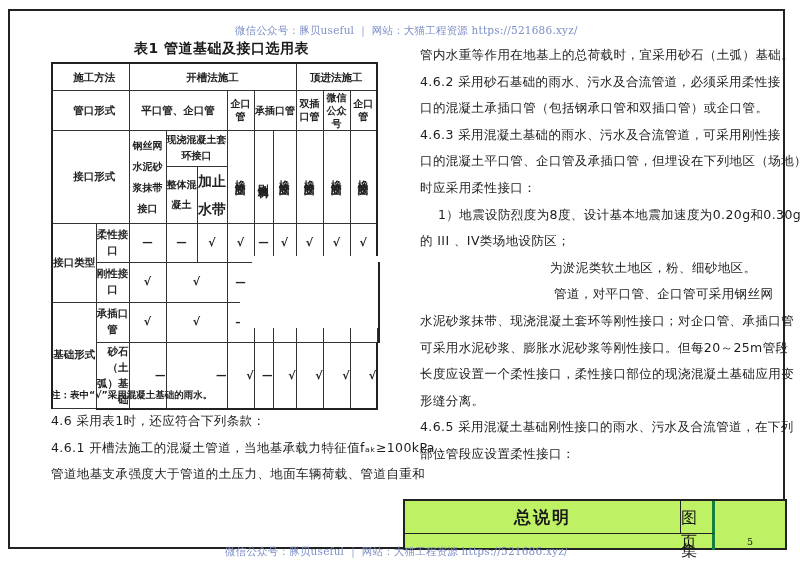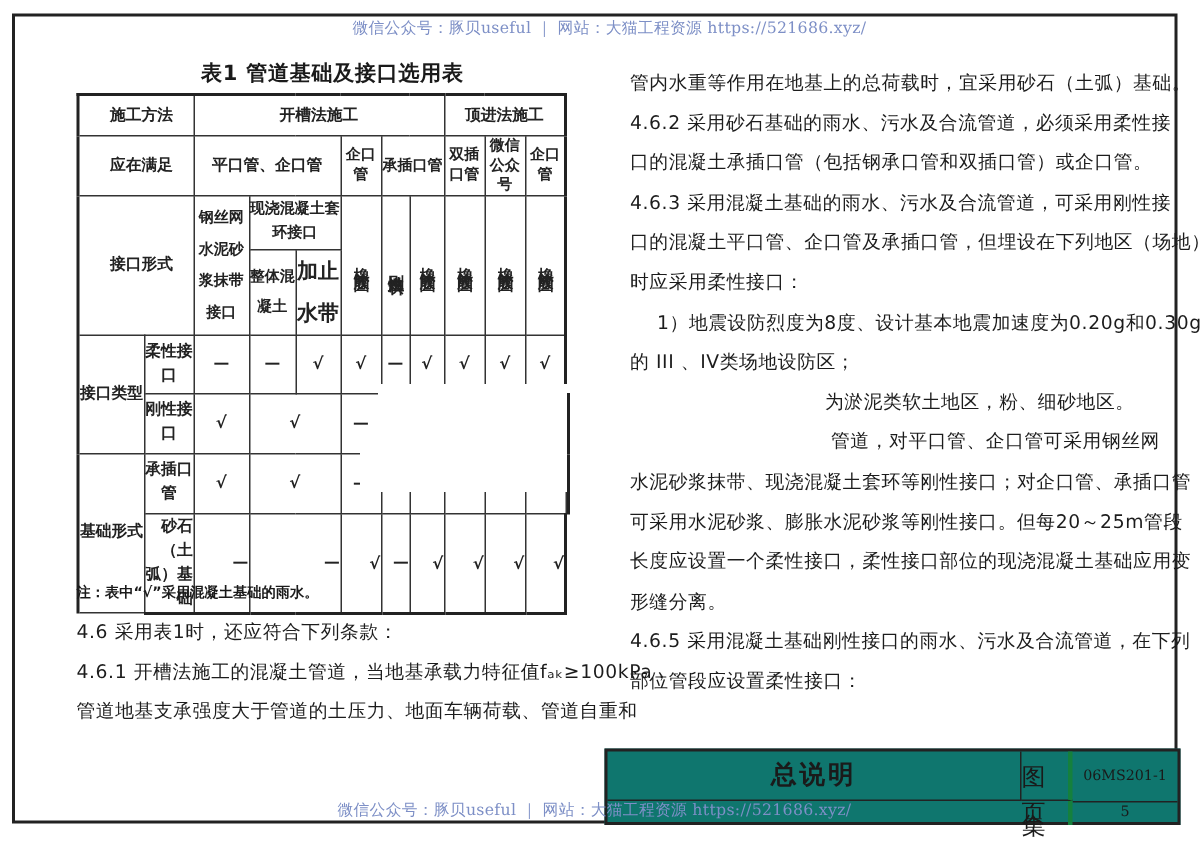"微信公众号：豚贝useful ｜ 网站：大猫工程资源" .watermark { margin-top: none -> 12px }
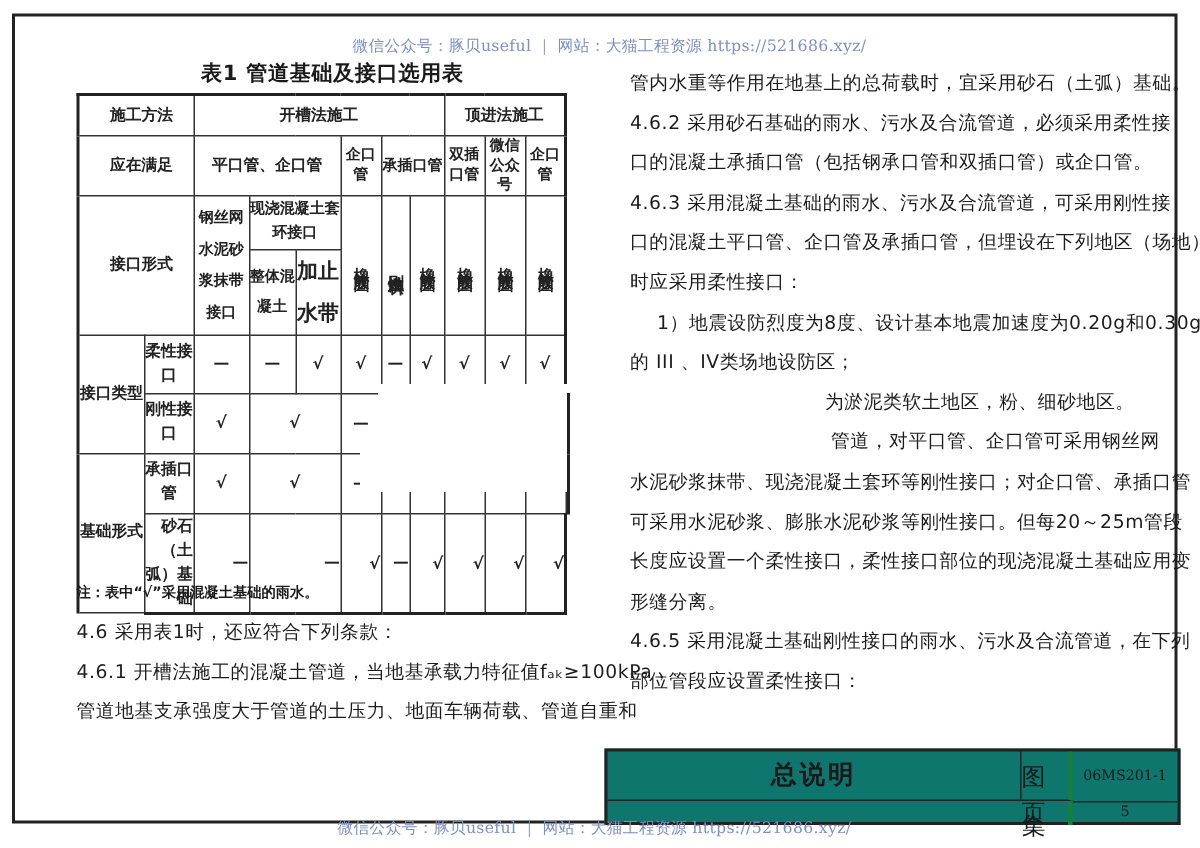"应在满足" td.lft { text: 应在满足 -> 管口形式 }
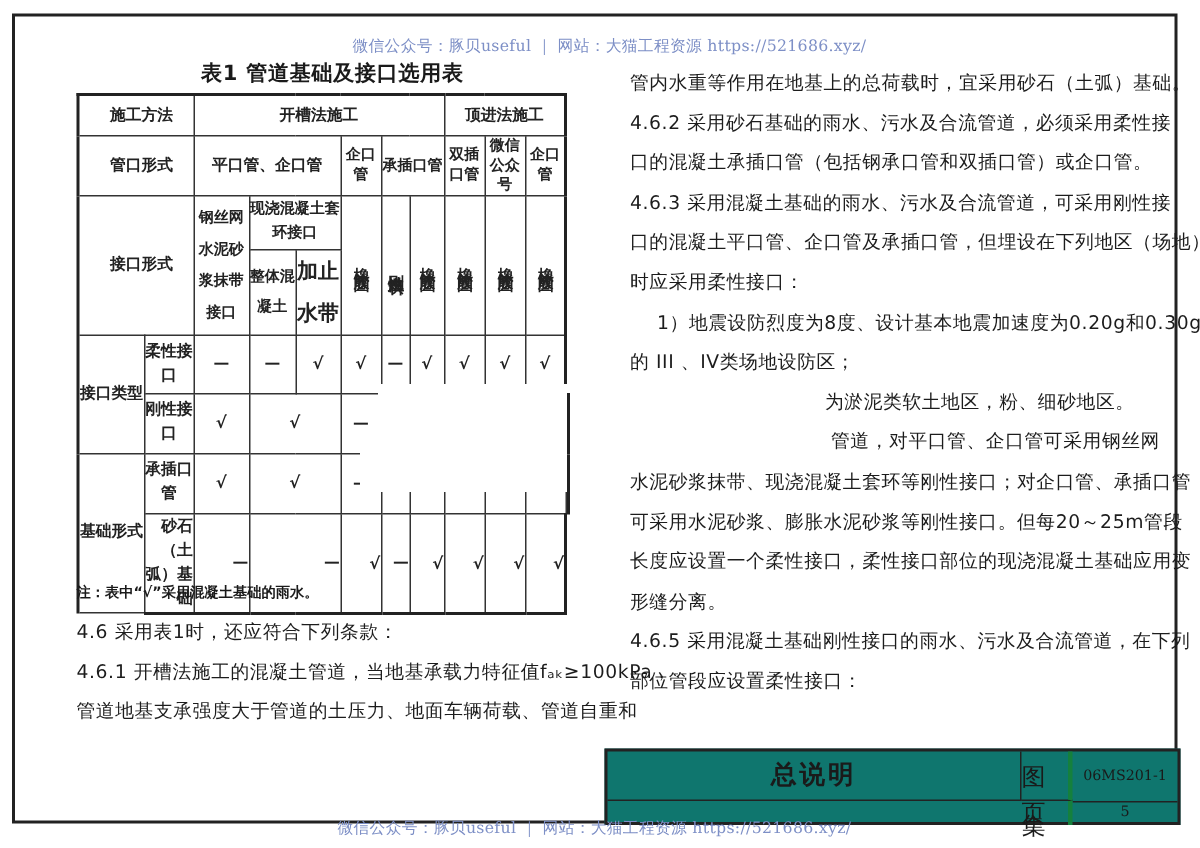"总说明" .titleblock { background: #0f766e -> #bef264 }
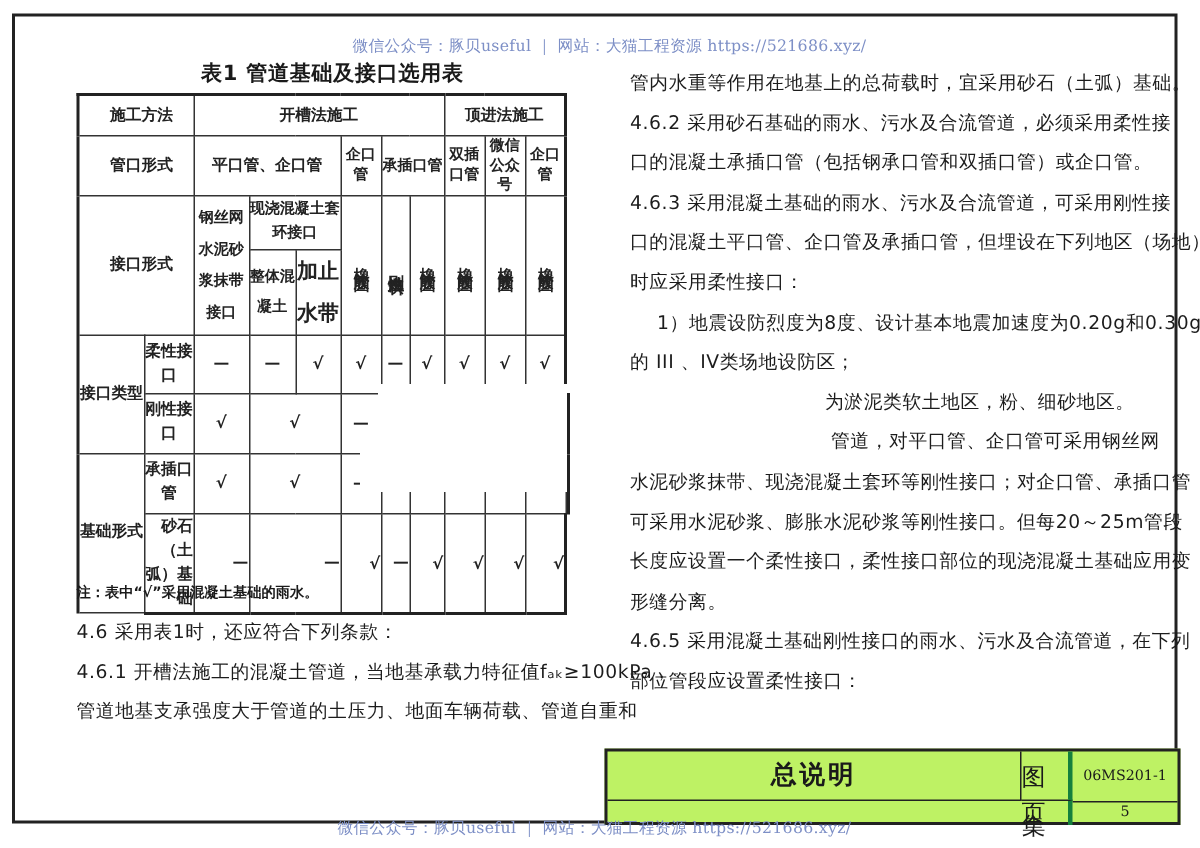"06MS201-1" div.tb-value { html: <div>06MS201-1</div> -> none }
